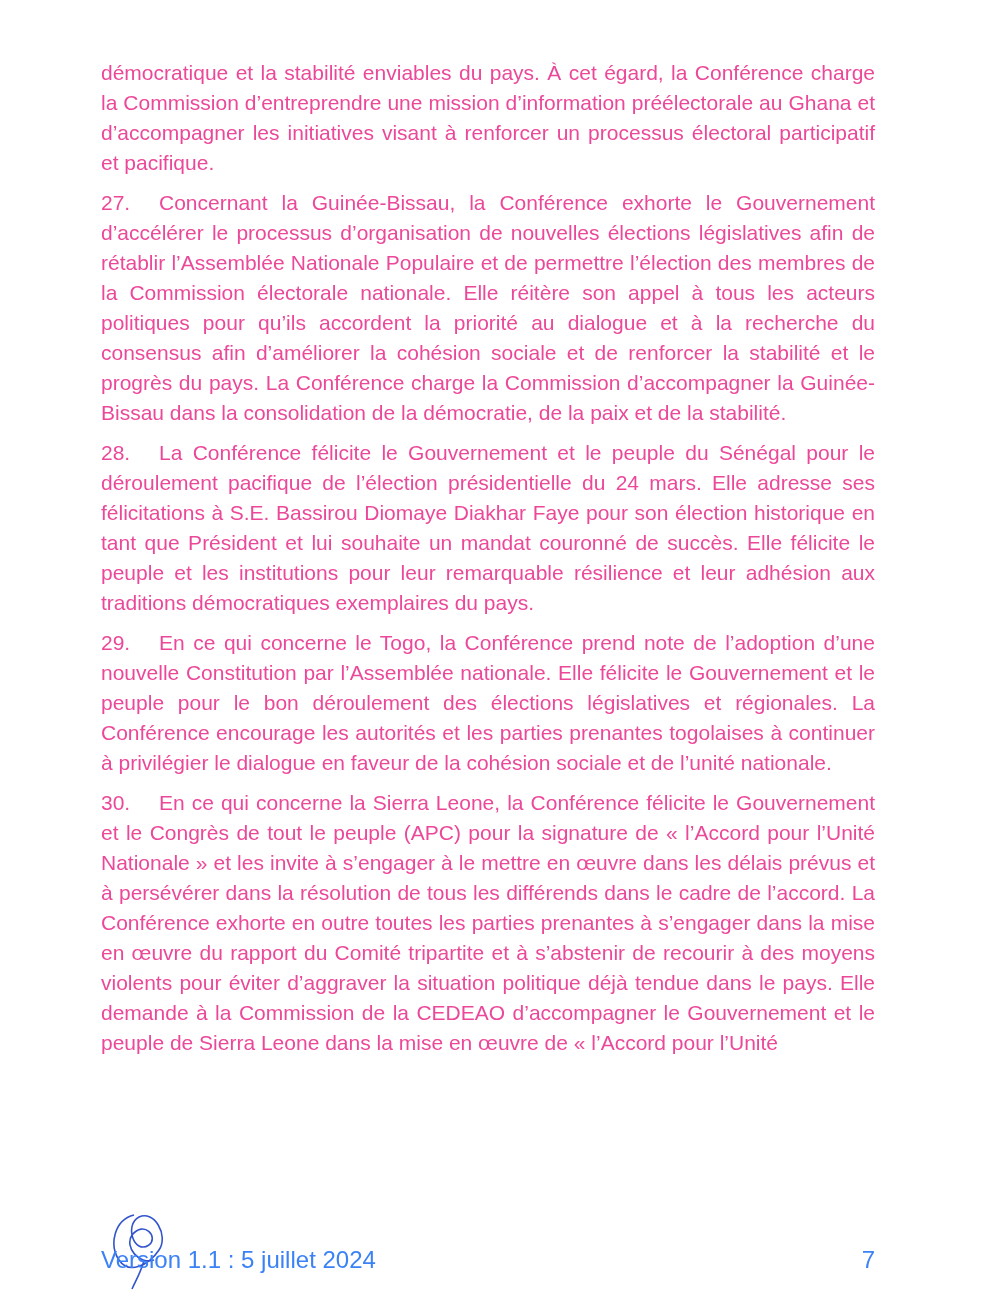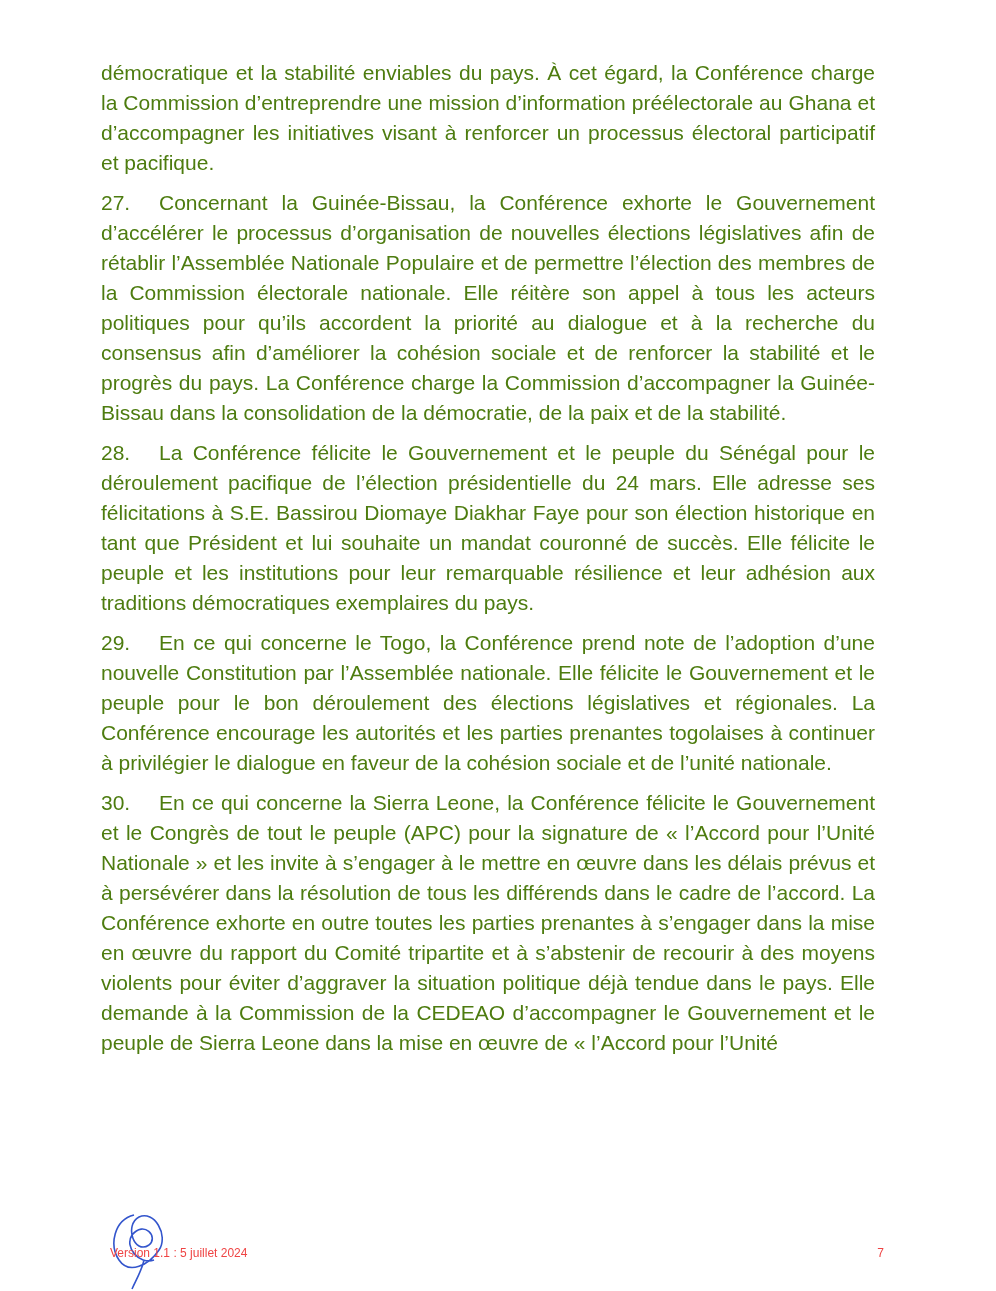"démocratique et la stabilité enviables" .page { color: #4d7c0f -> #ec4899 }
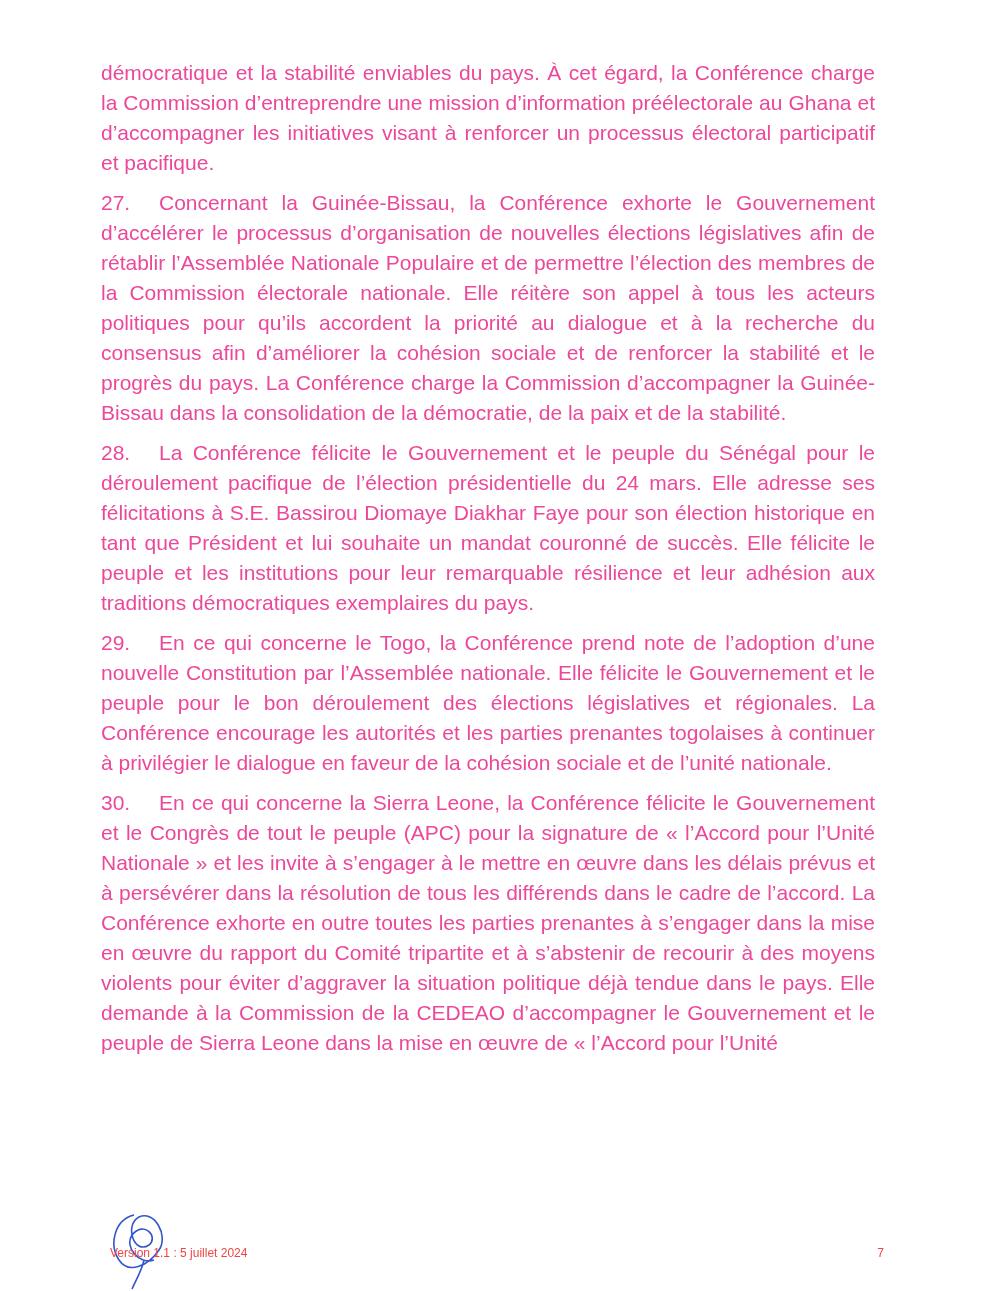"Version 1.1 : 5 juillet" .footer { color: #ef4444 -> #3b82f6; font-size: 12px -> 24px; left: 110px -> 101px }
